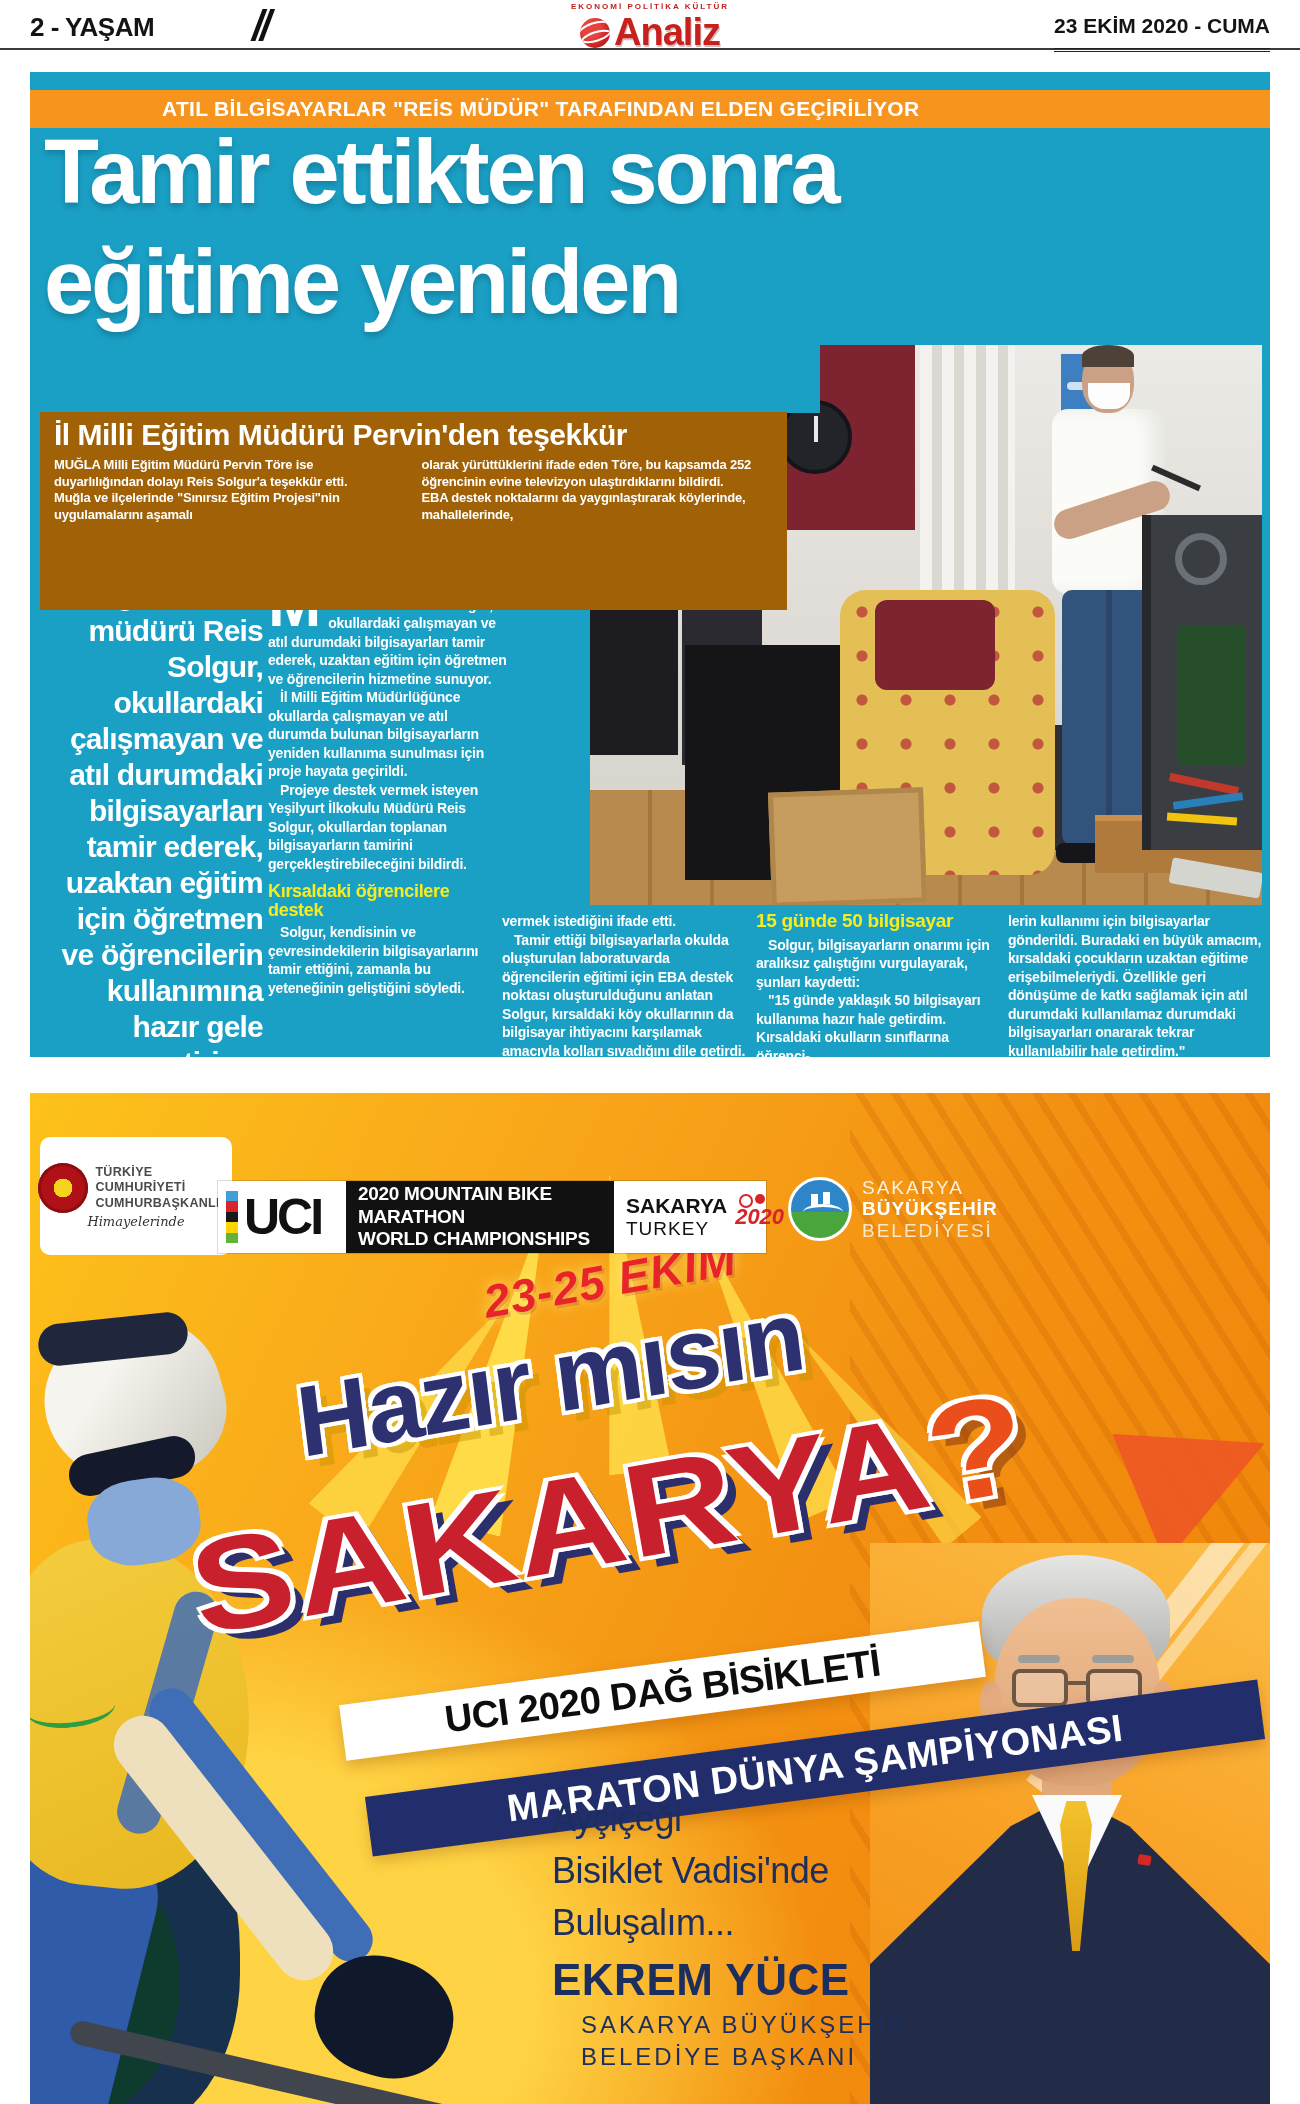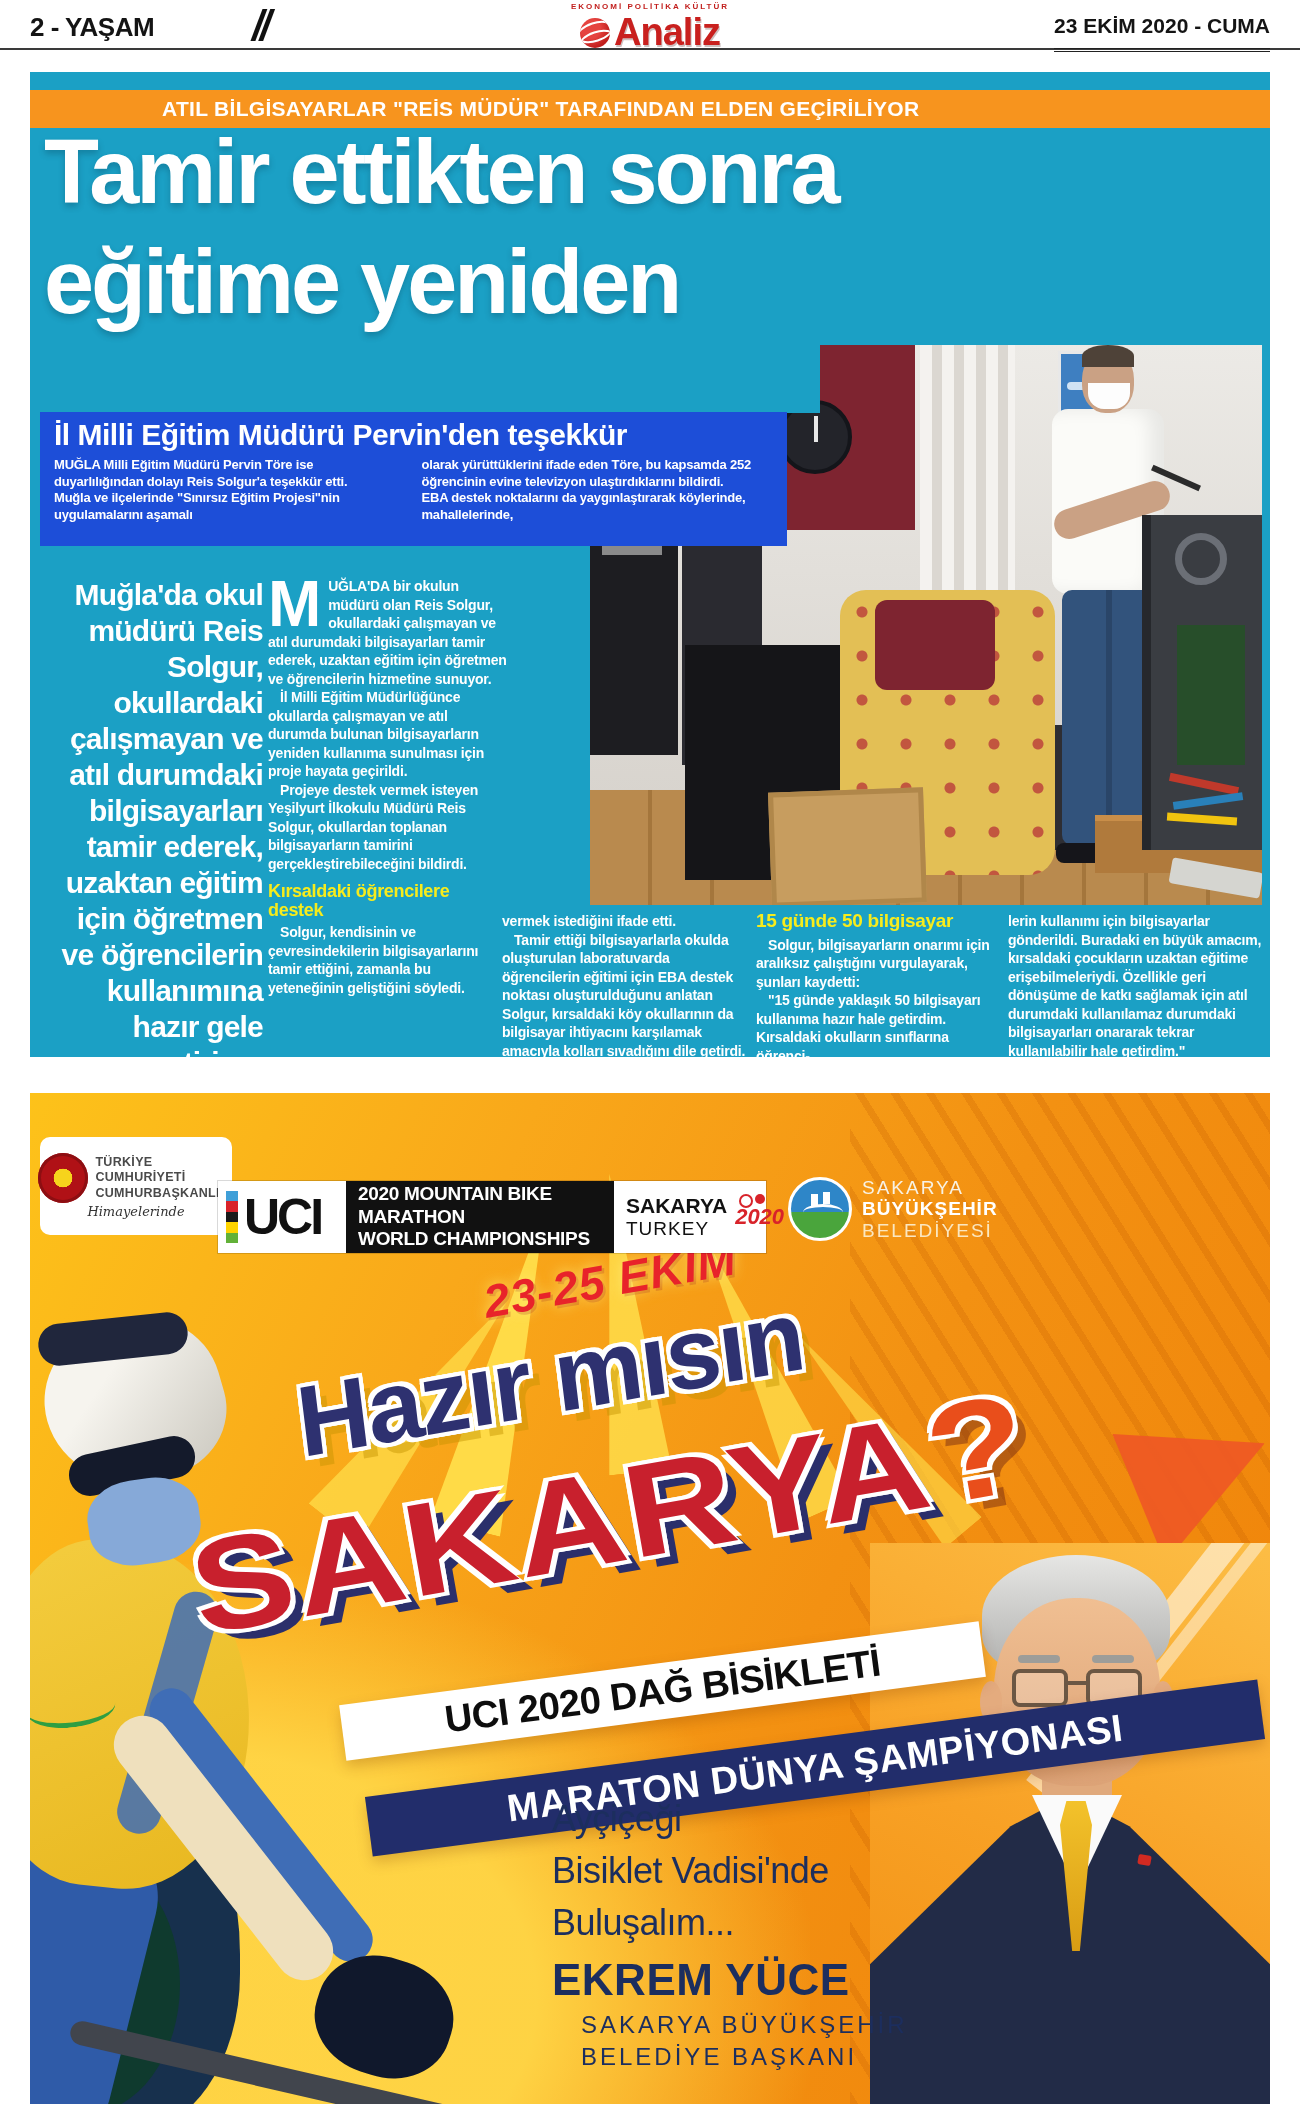"İl Milli Eğitim Müdürü Pervin'den" .thanks-box { background: #1d4ed8 -> #a16207; height: 134px -> 198px }
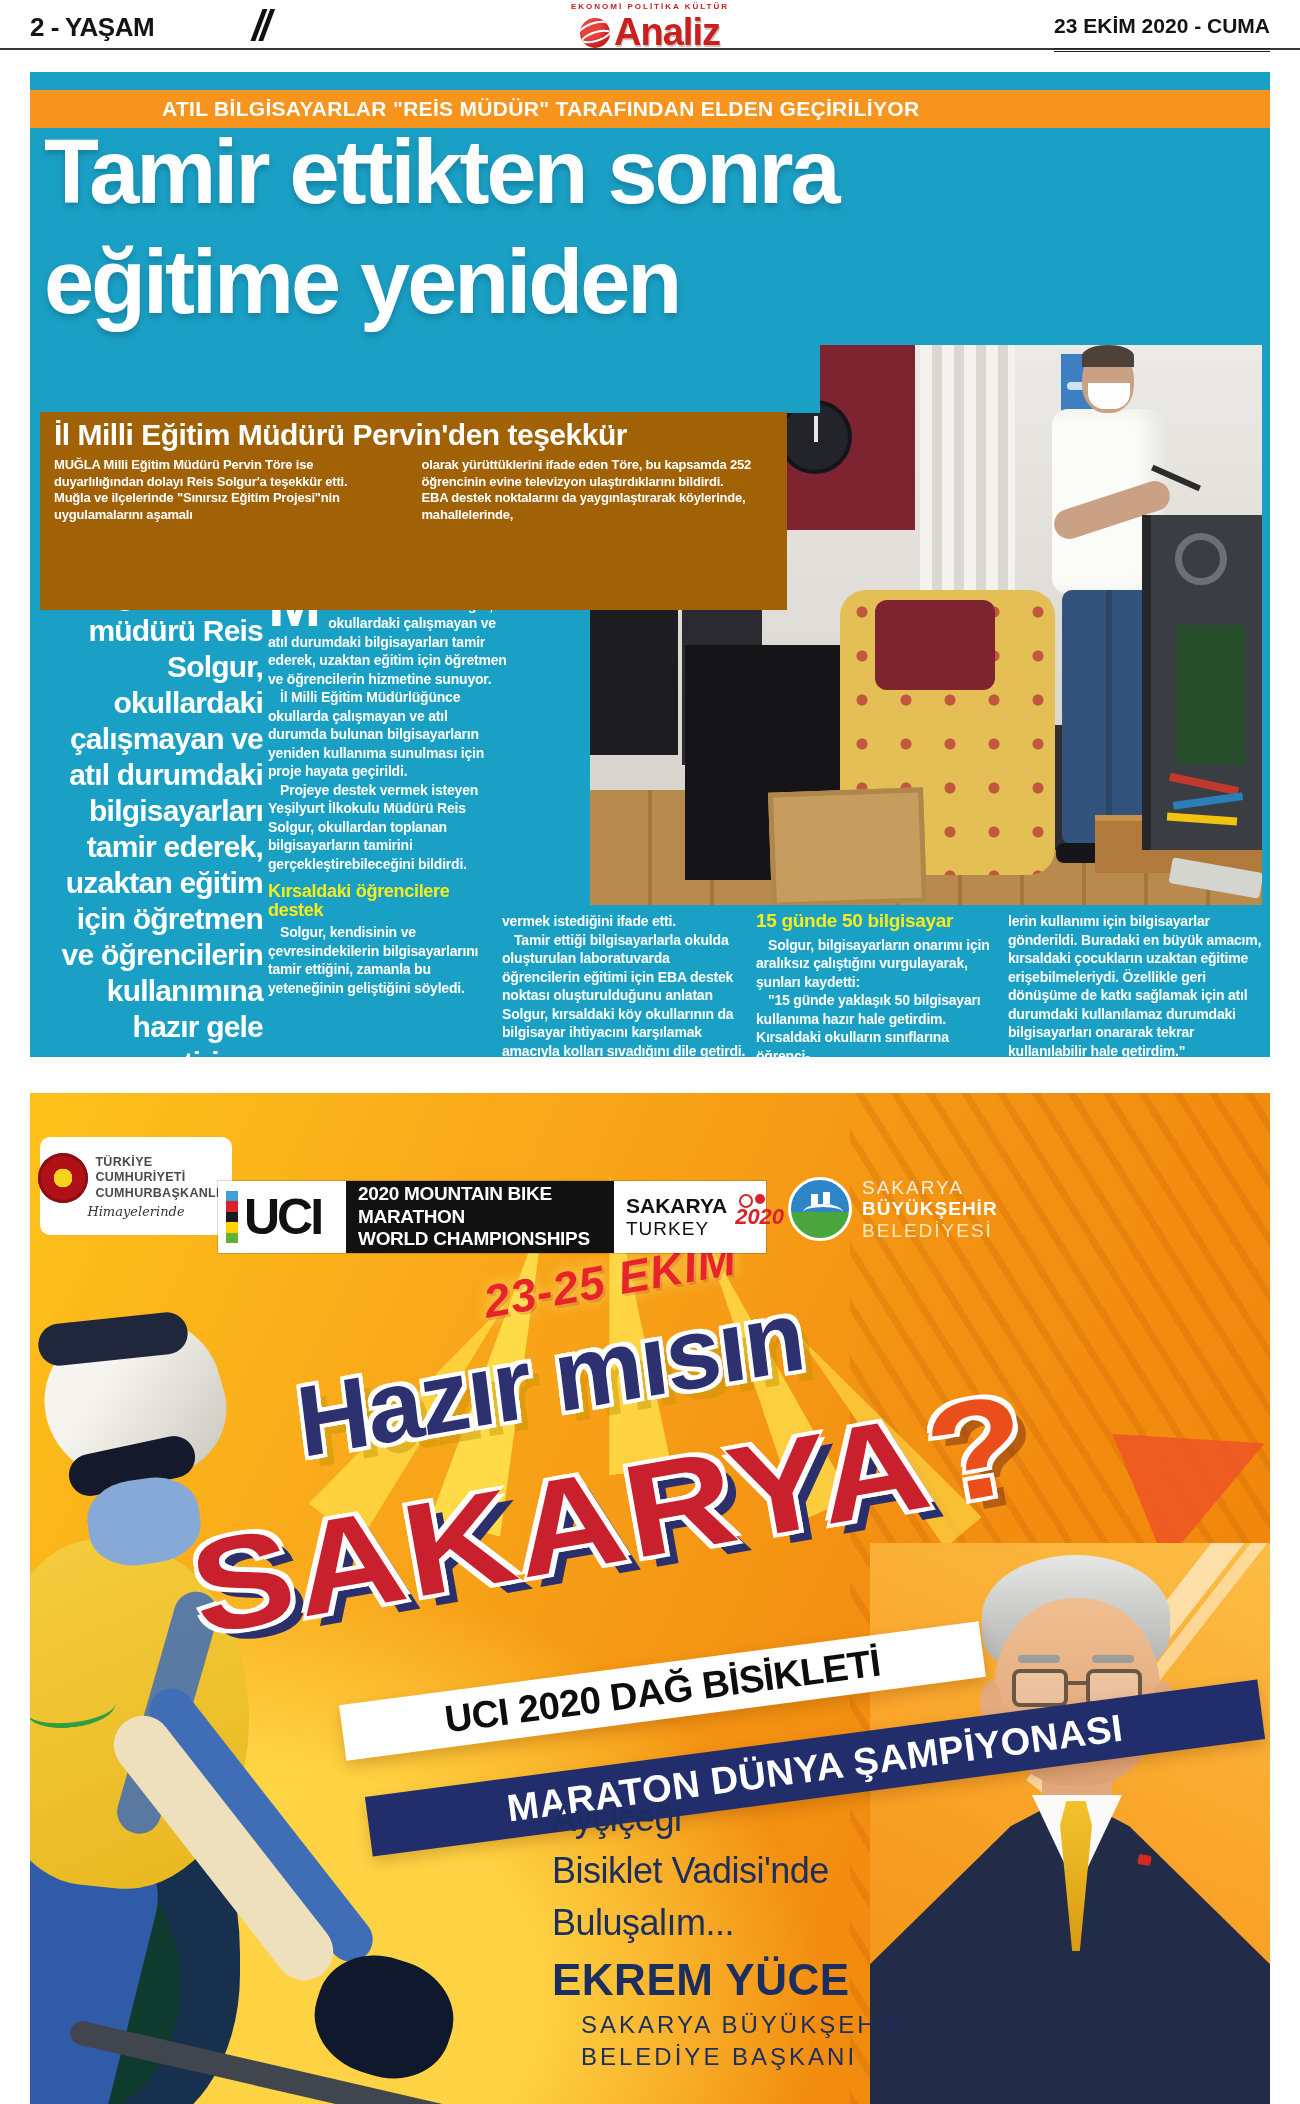"TÜRKİYE CUMHURİYETİ" .presidency { height: 98px -> 118px }
